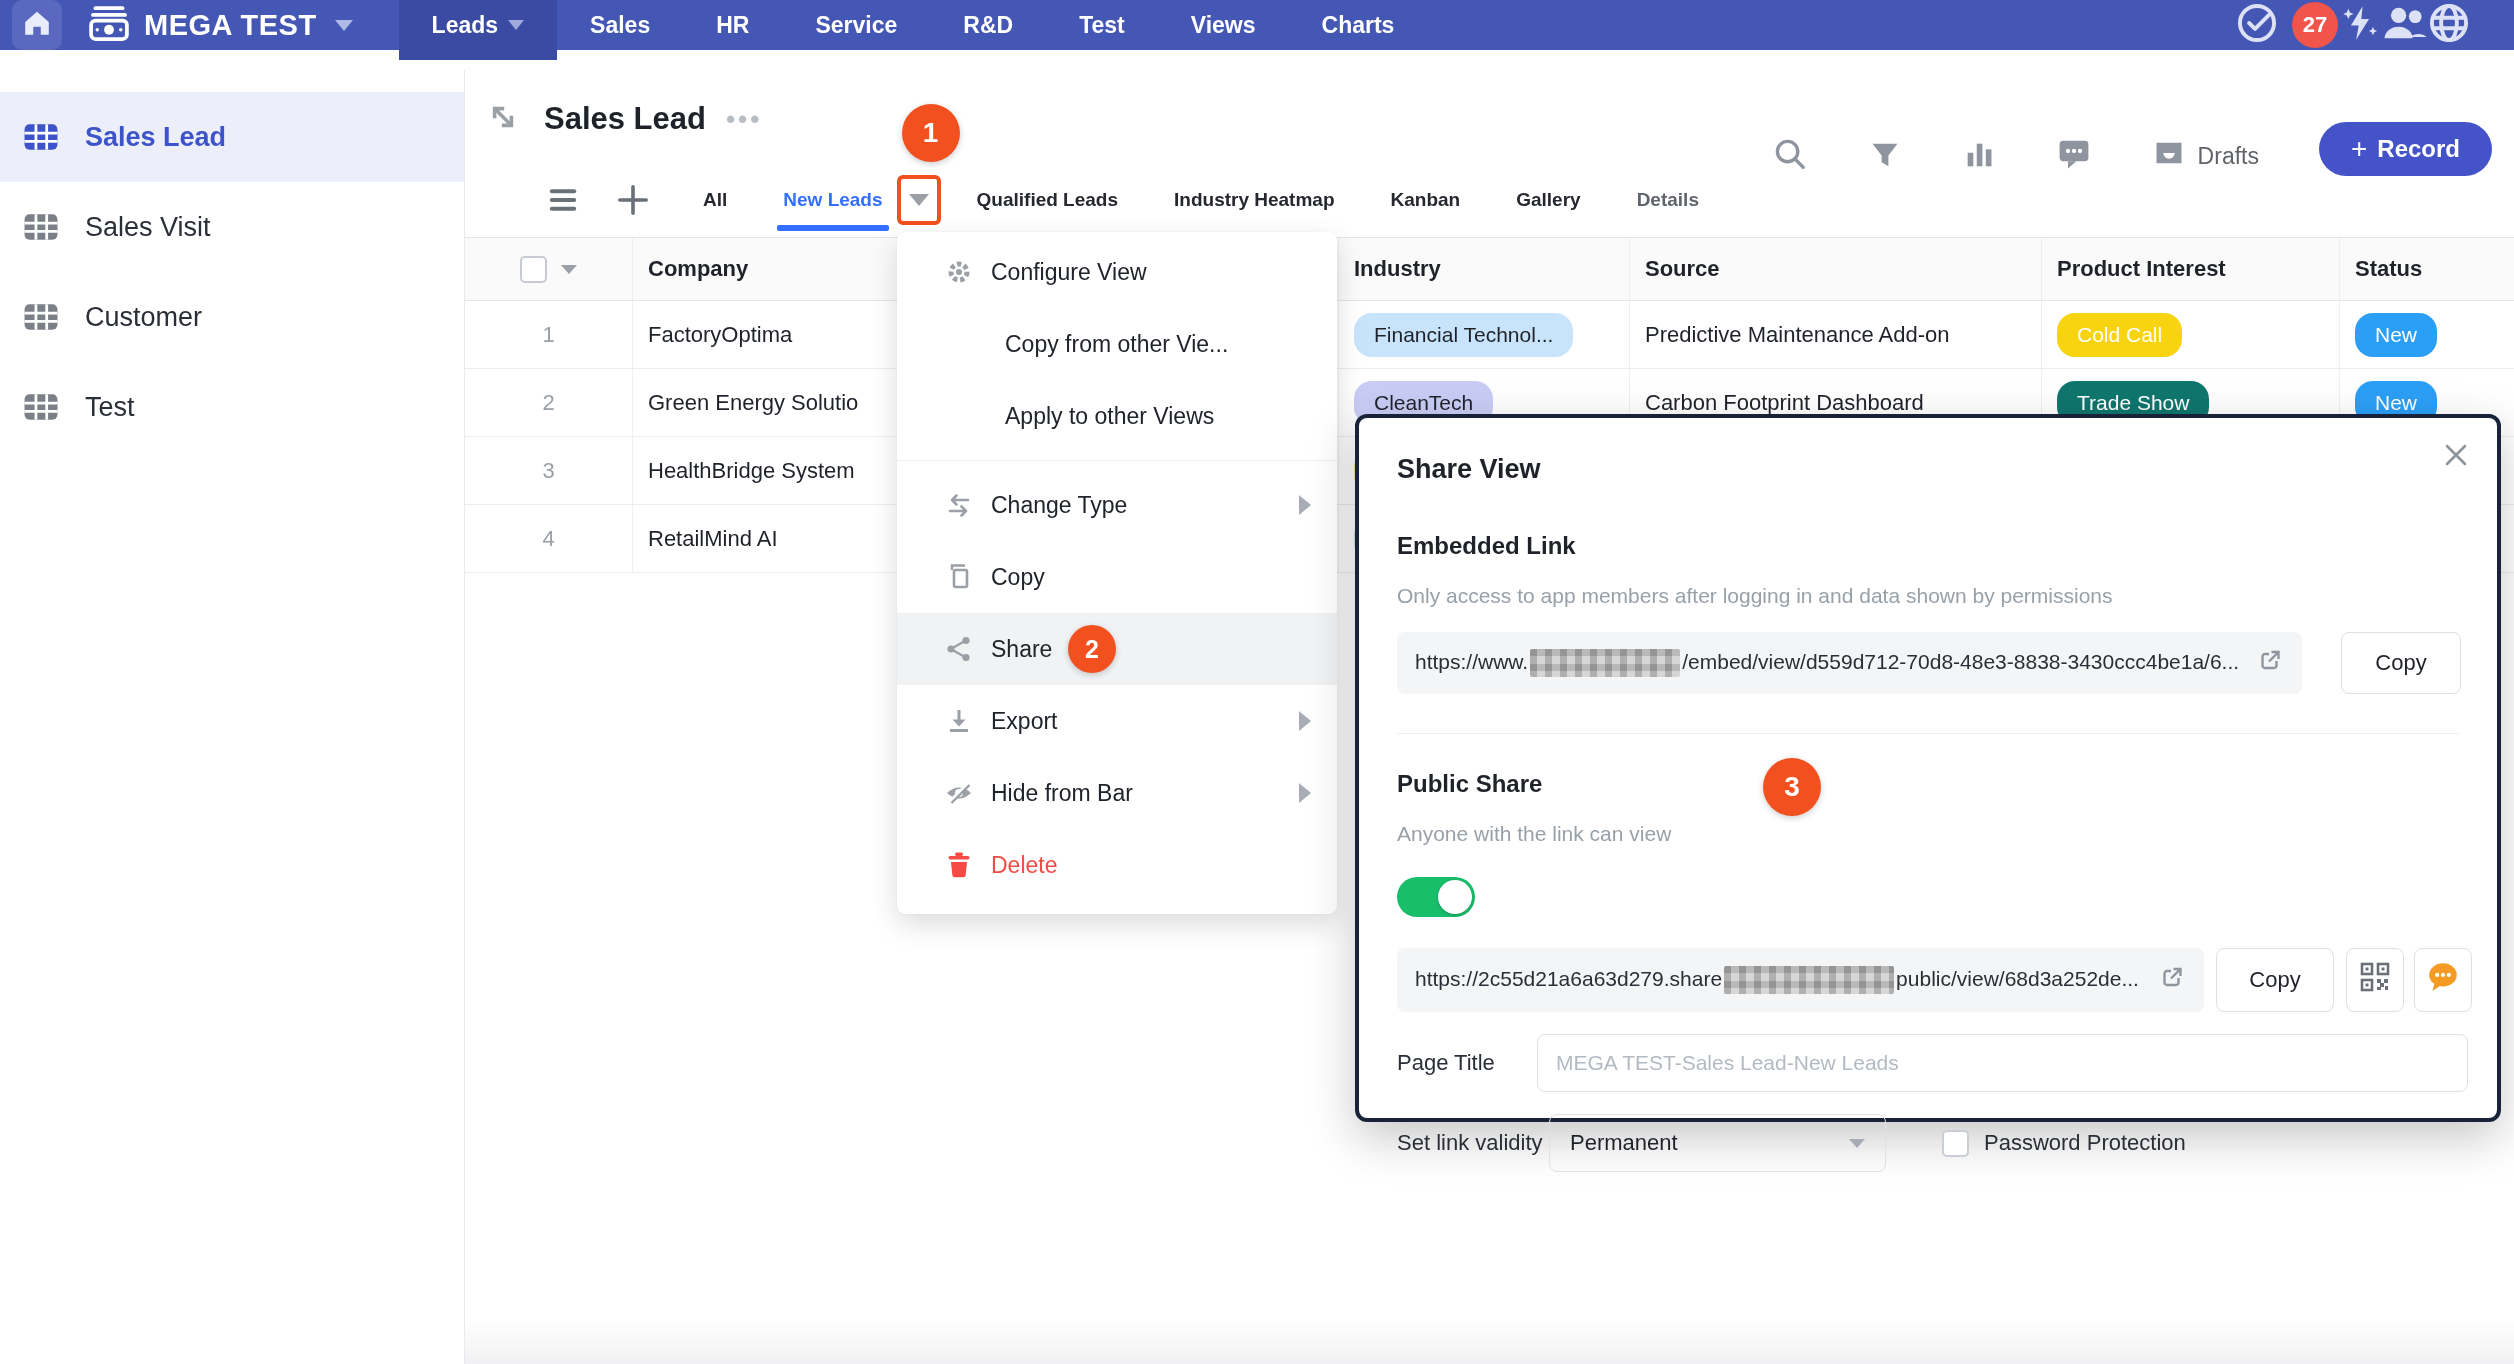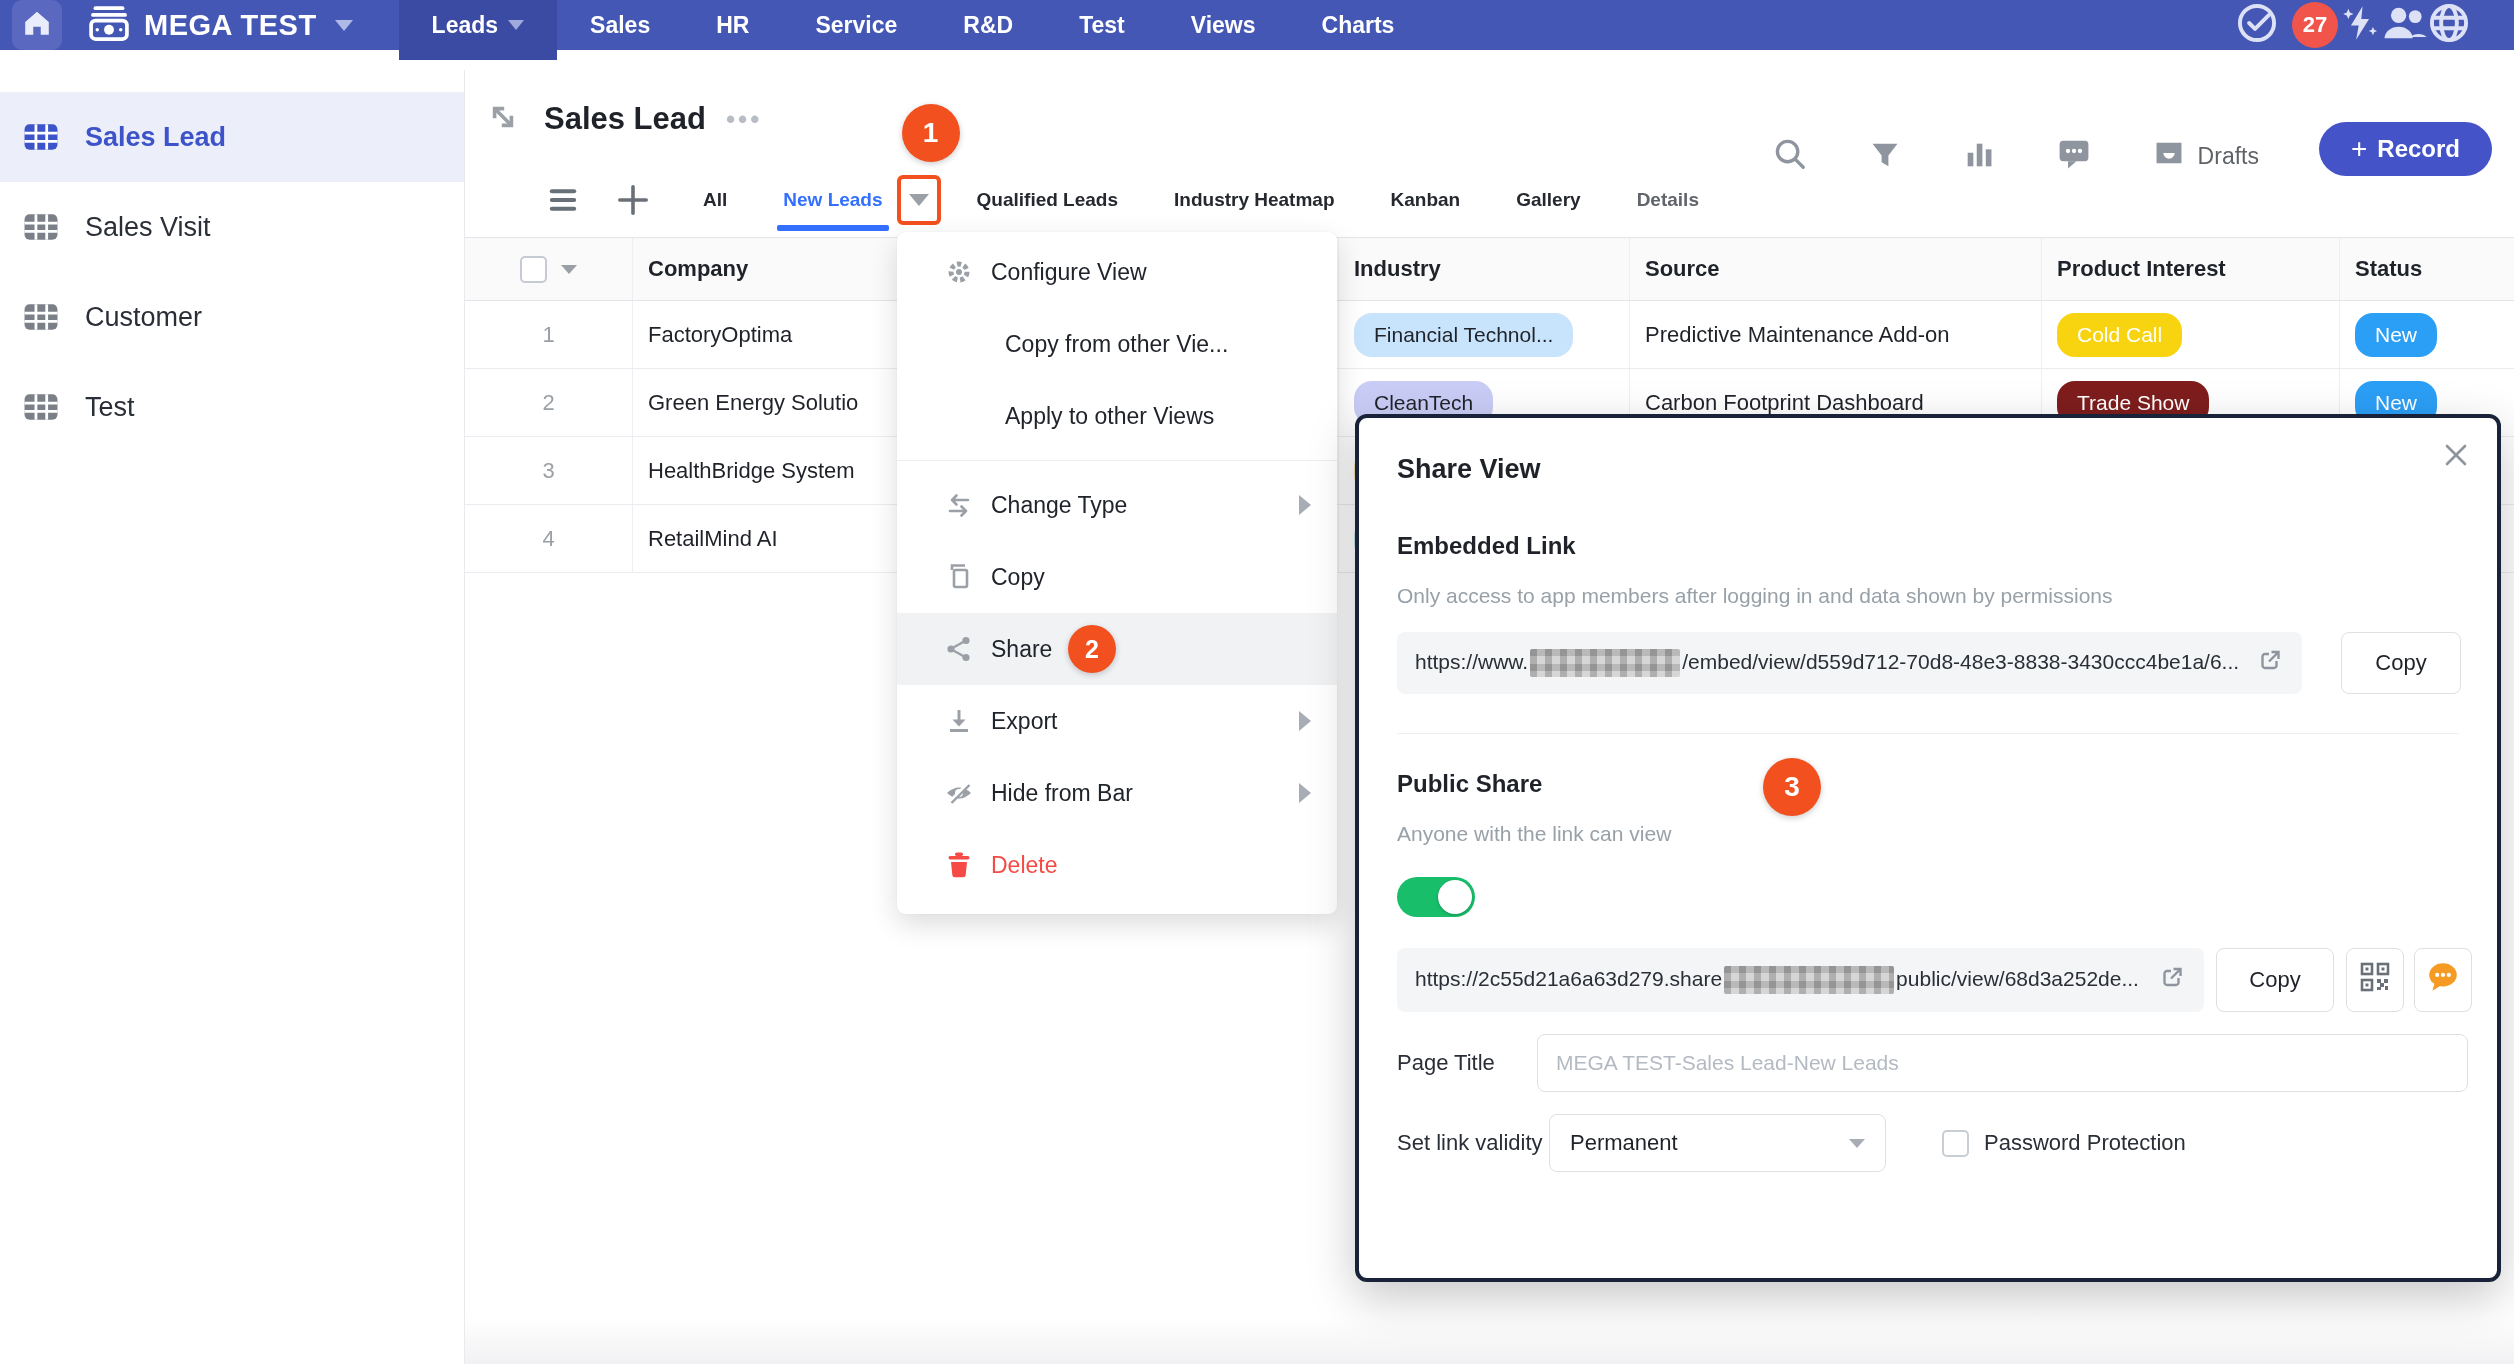"Trade Show" span.chip { background: #7f1d1d -> #0f766e }
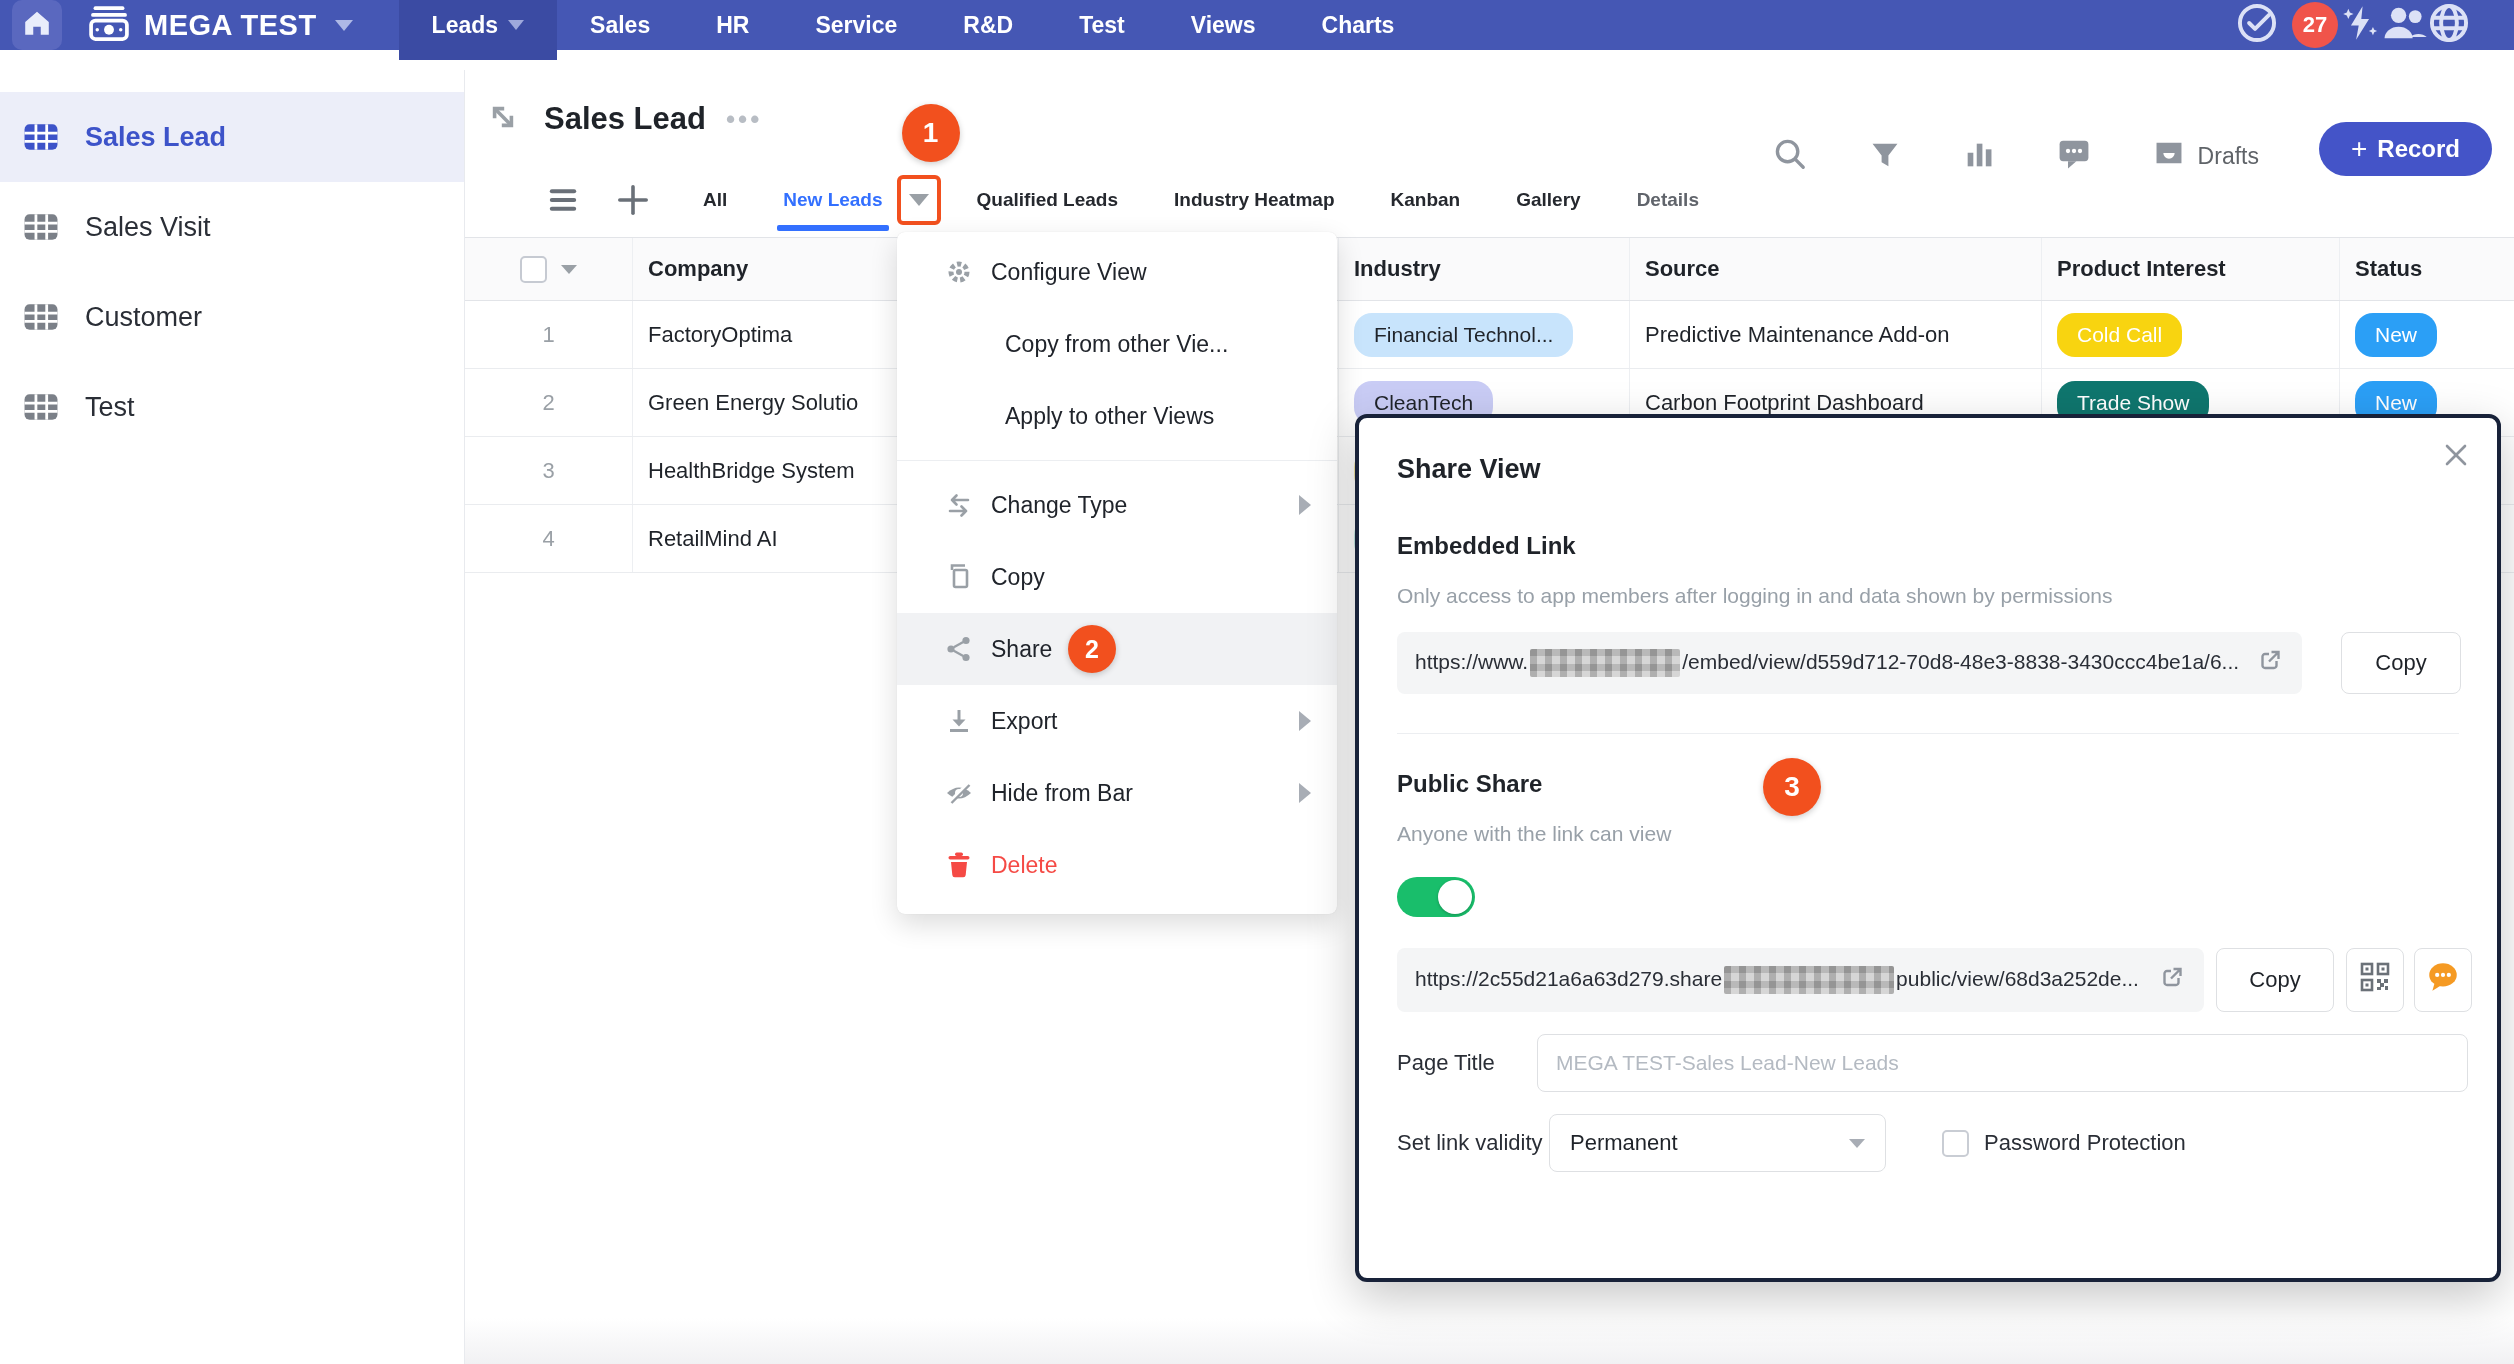"Share View" .modal { height: 868px -> 708px }
